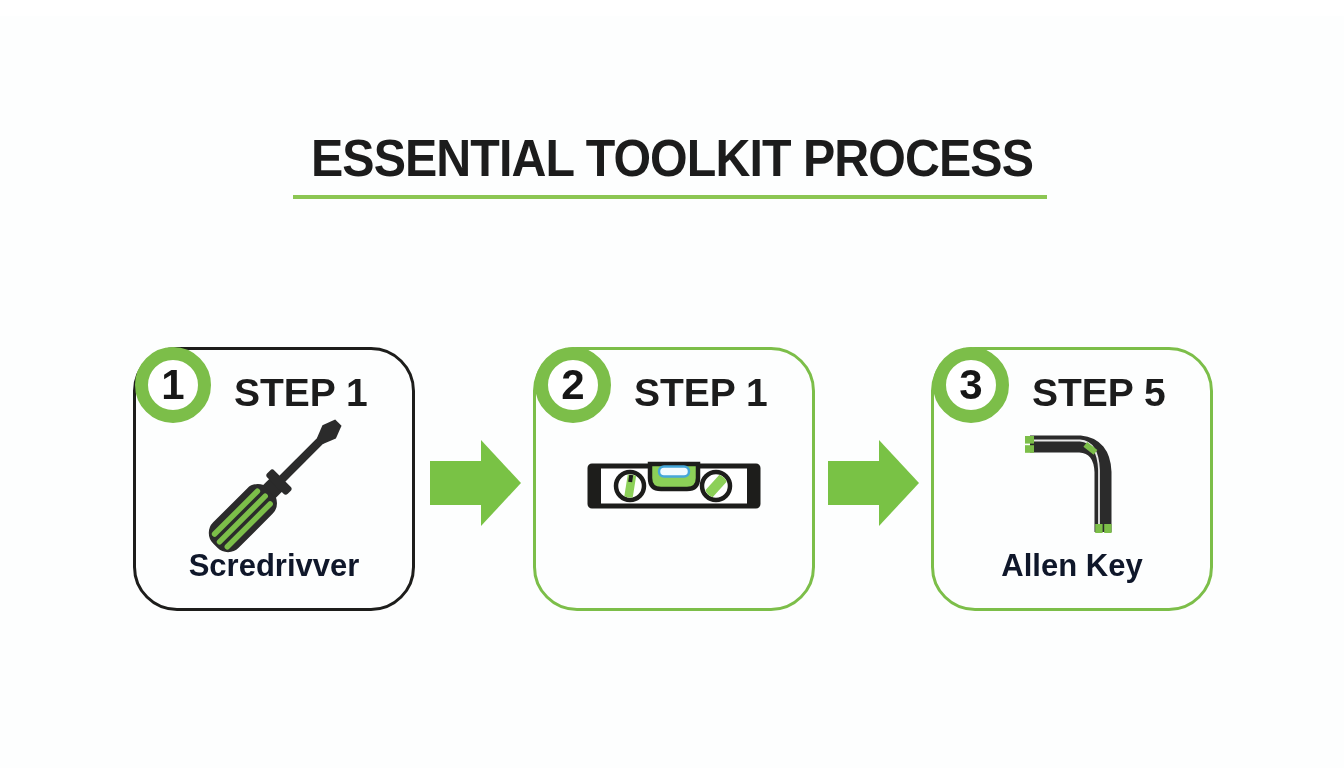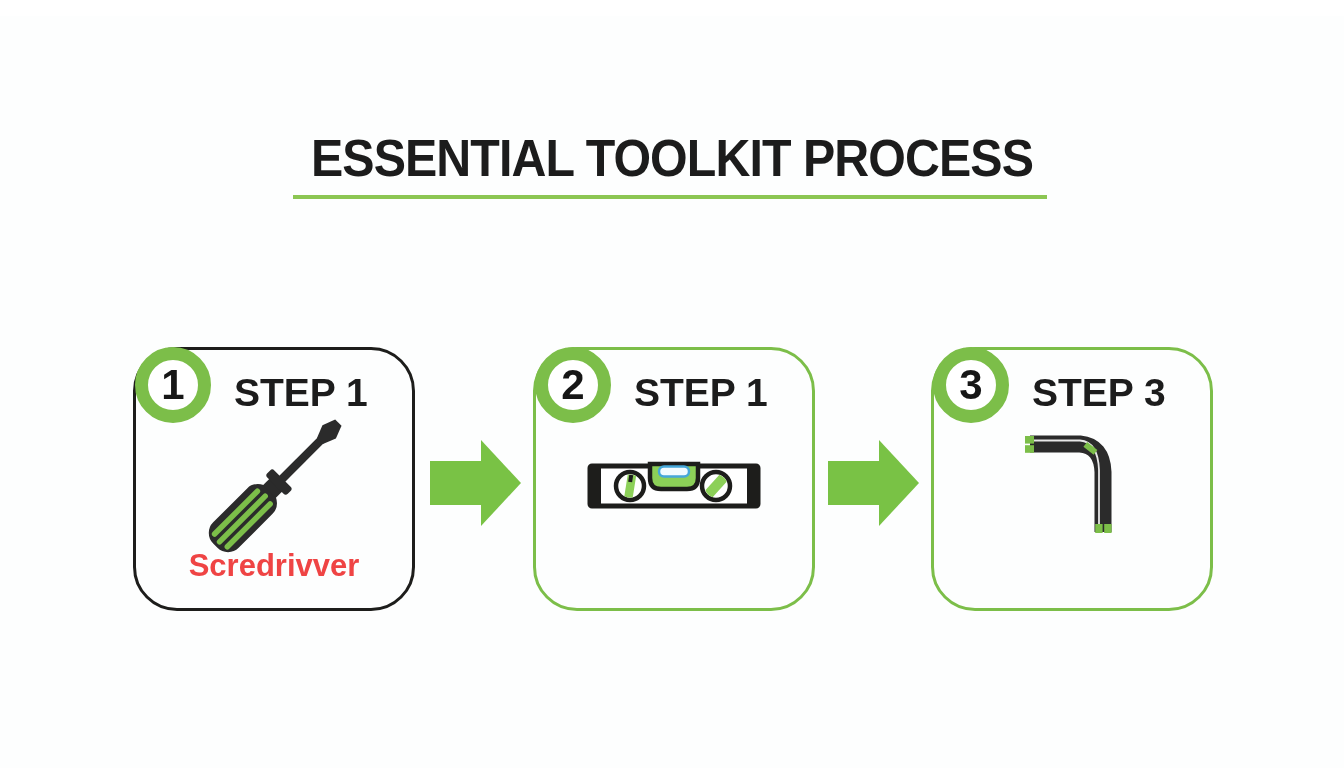"STEP 3" div.step-label { text: 3 -> 5 }
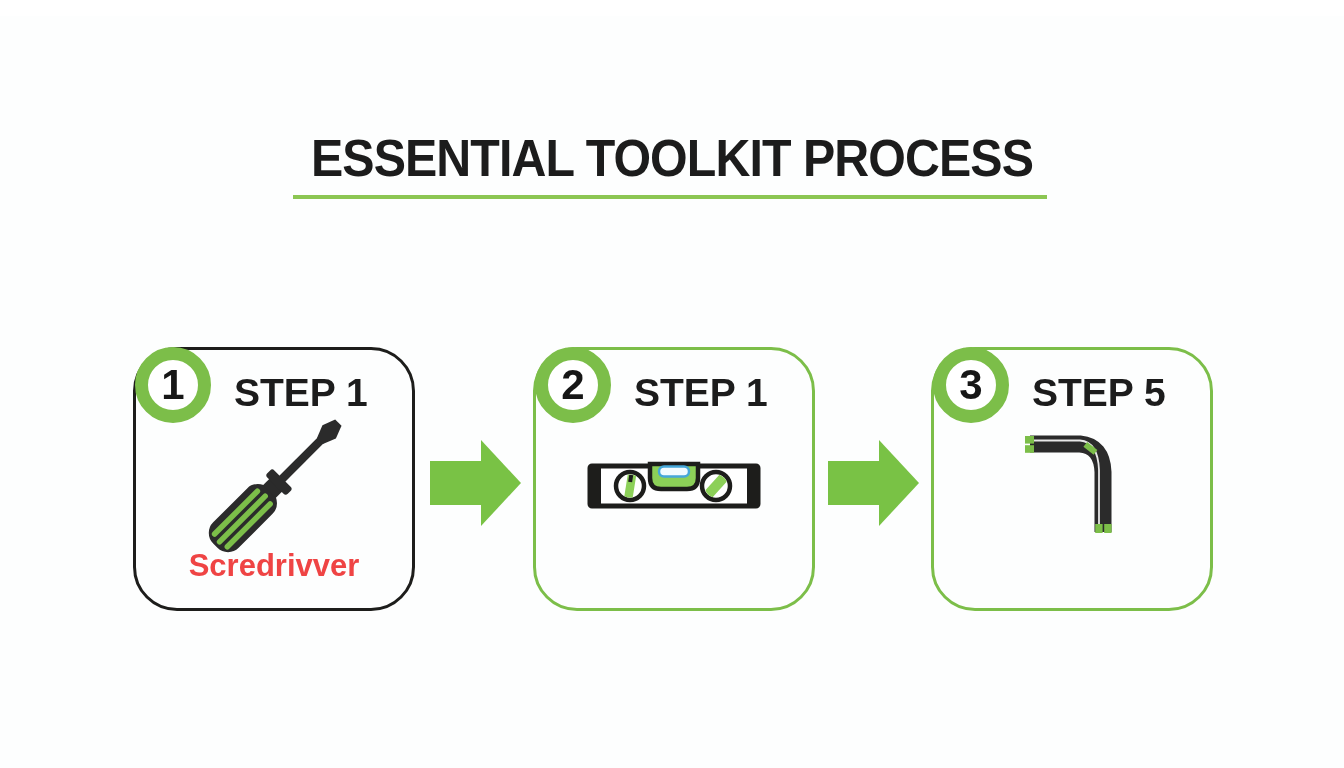"Scredrivver" .tool-label { color: #ef4444 -> #0f172a }
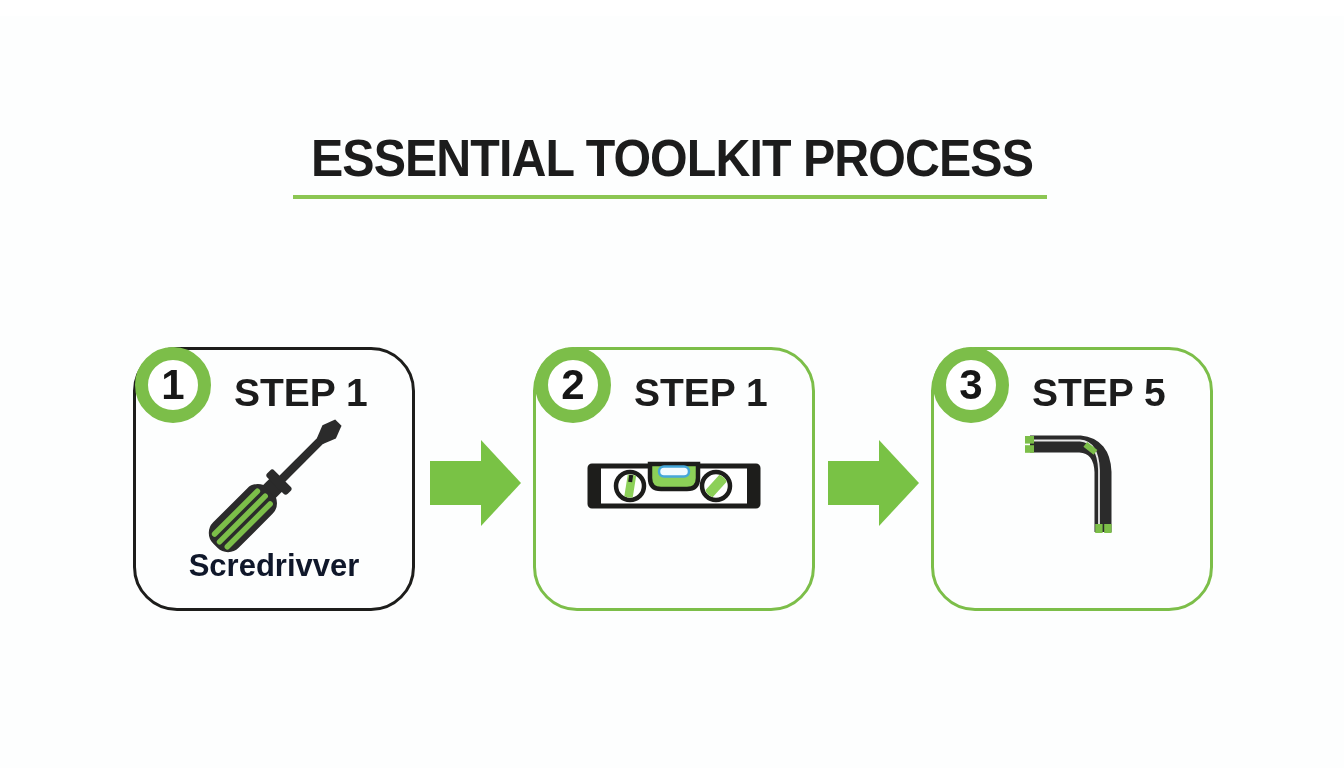"Allen Key" div.tool-label { html: none -> <div>Allen Key</div> }
